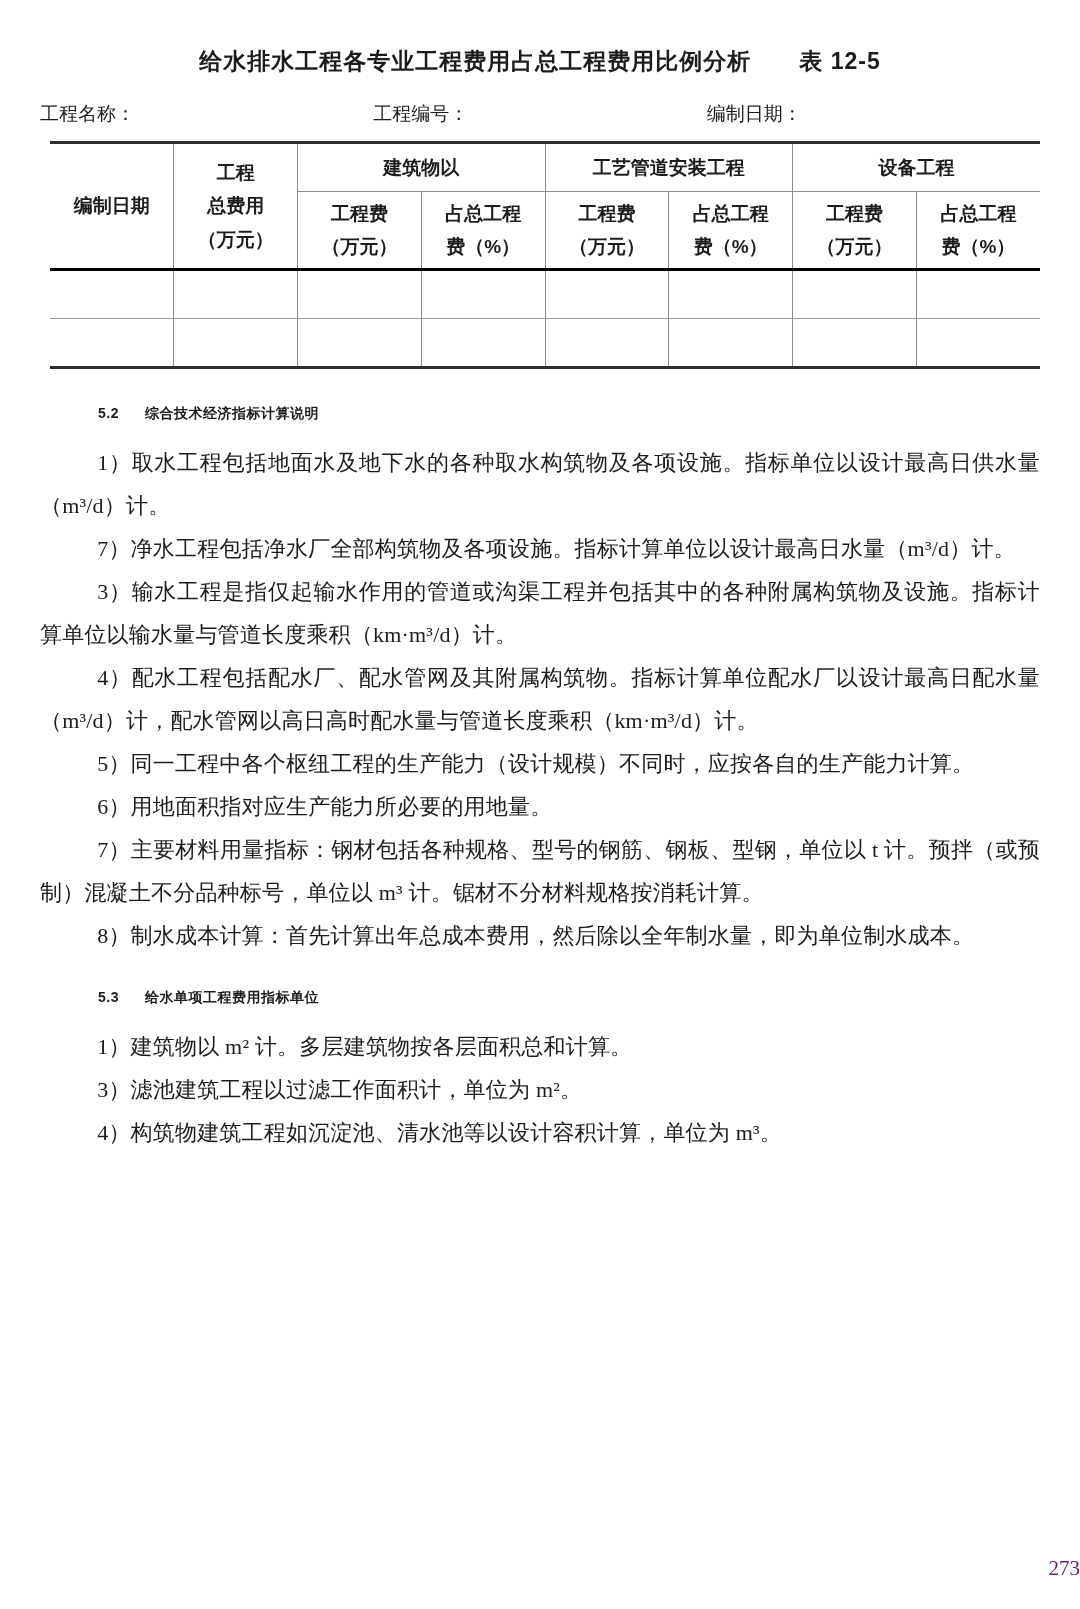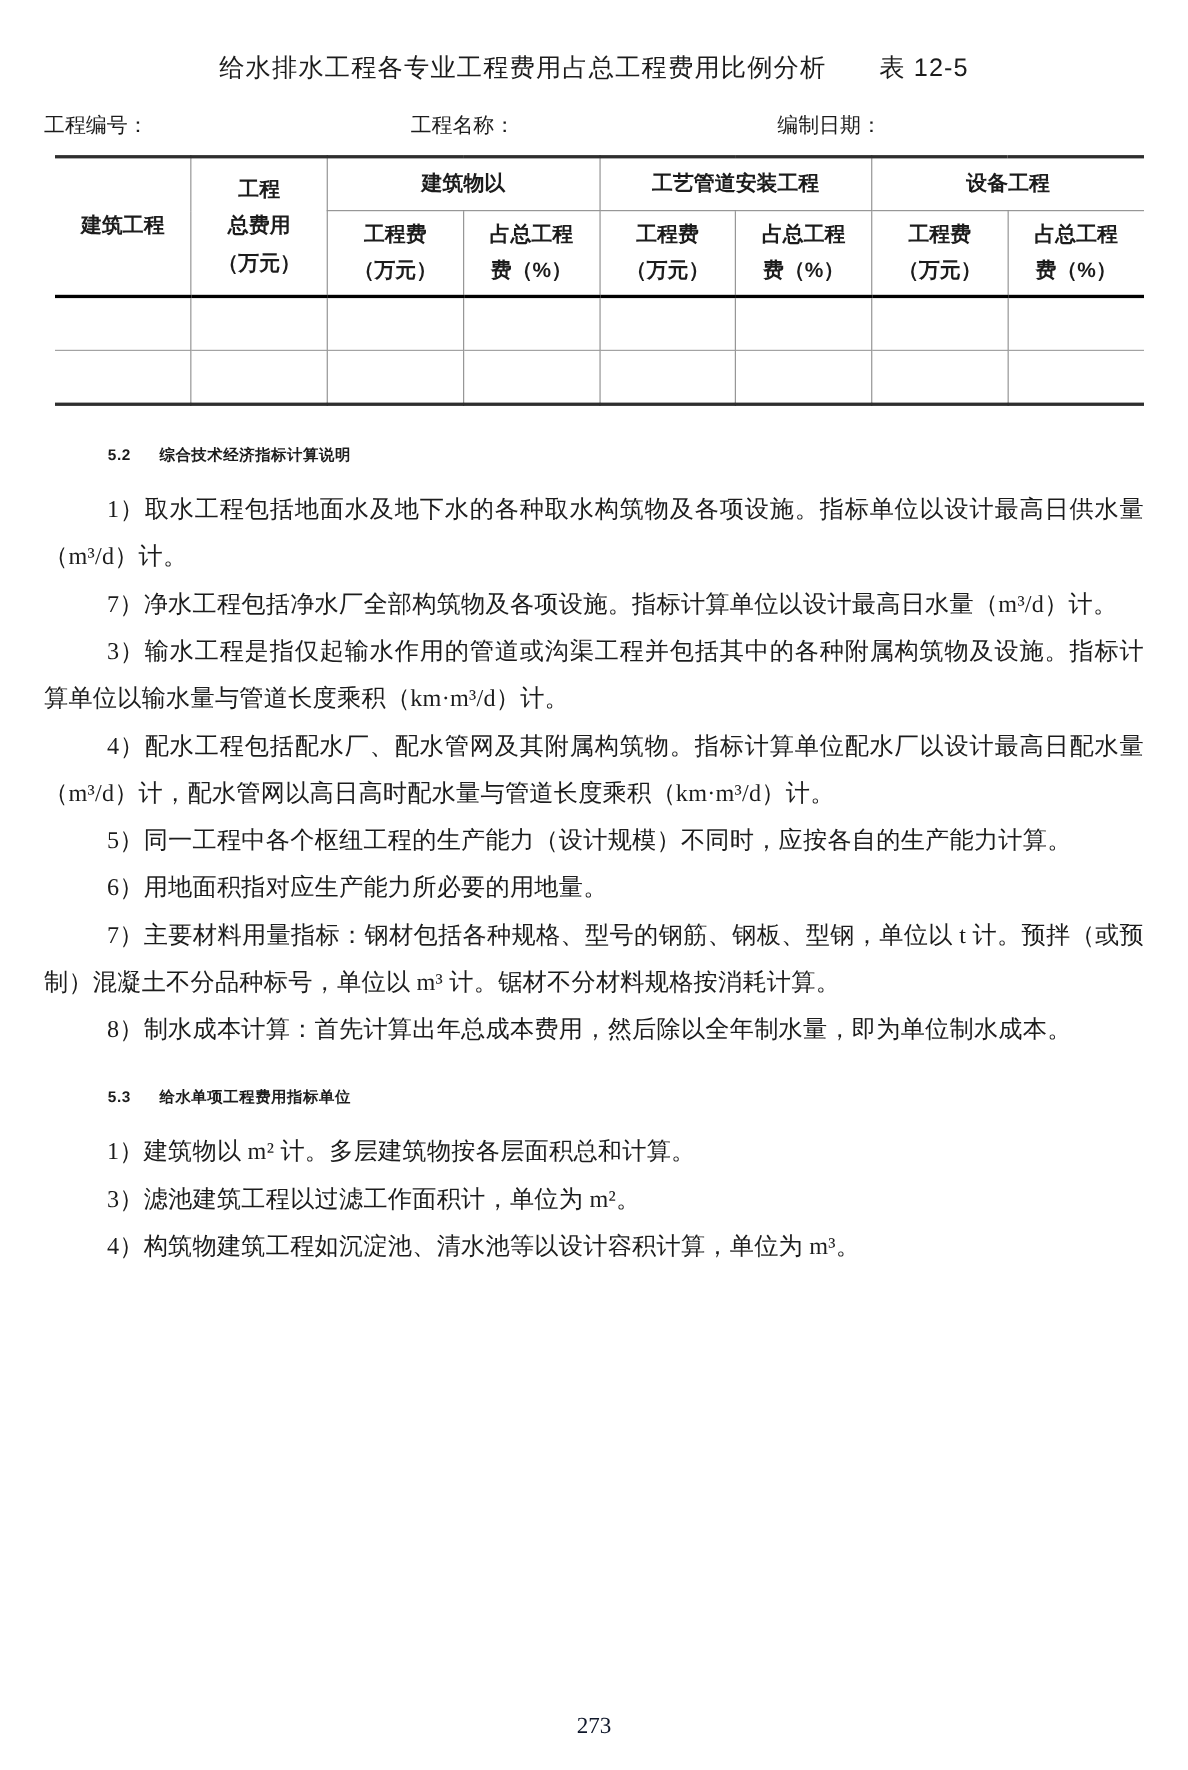"给水排水工程各专业工程费用占总工程费用比例分析" .title-row { font-weight: normal -> bold }
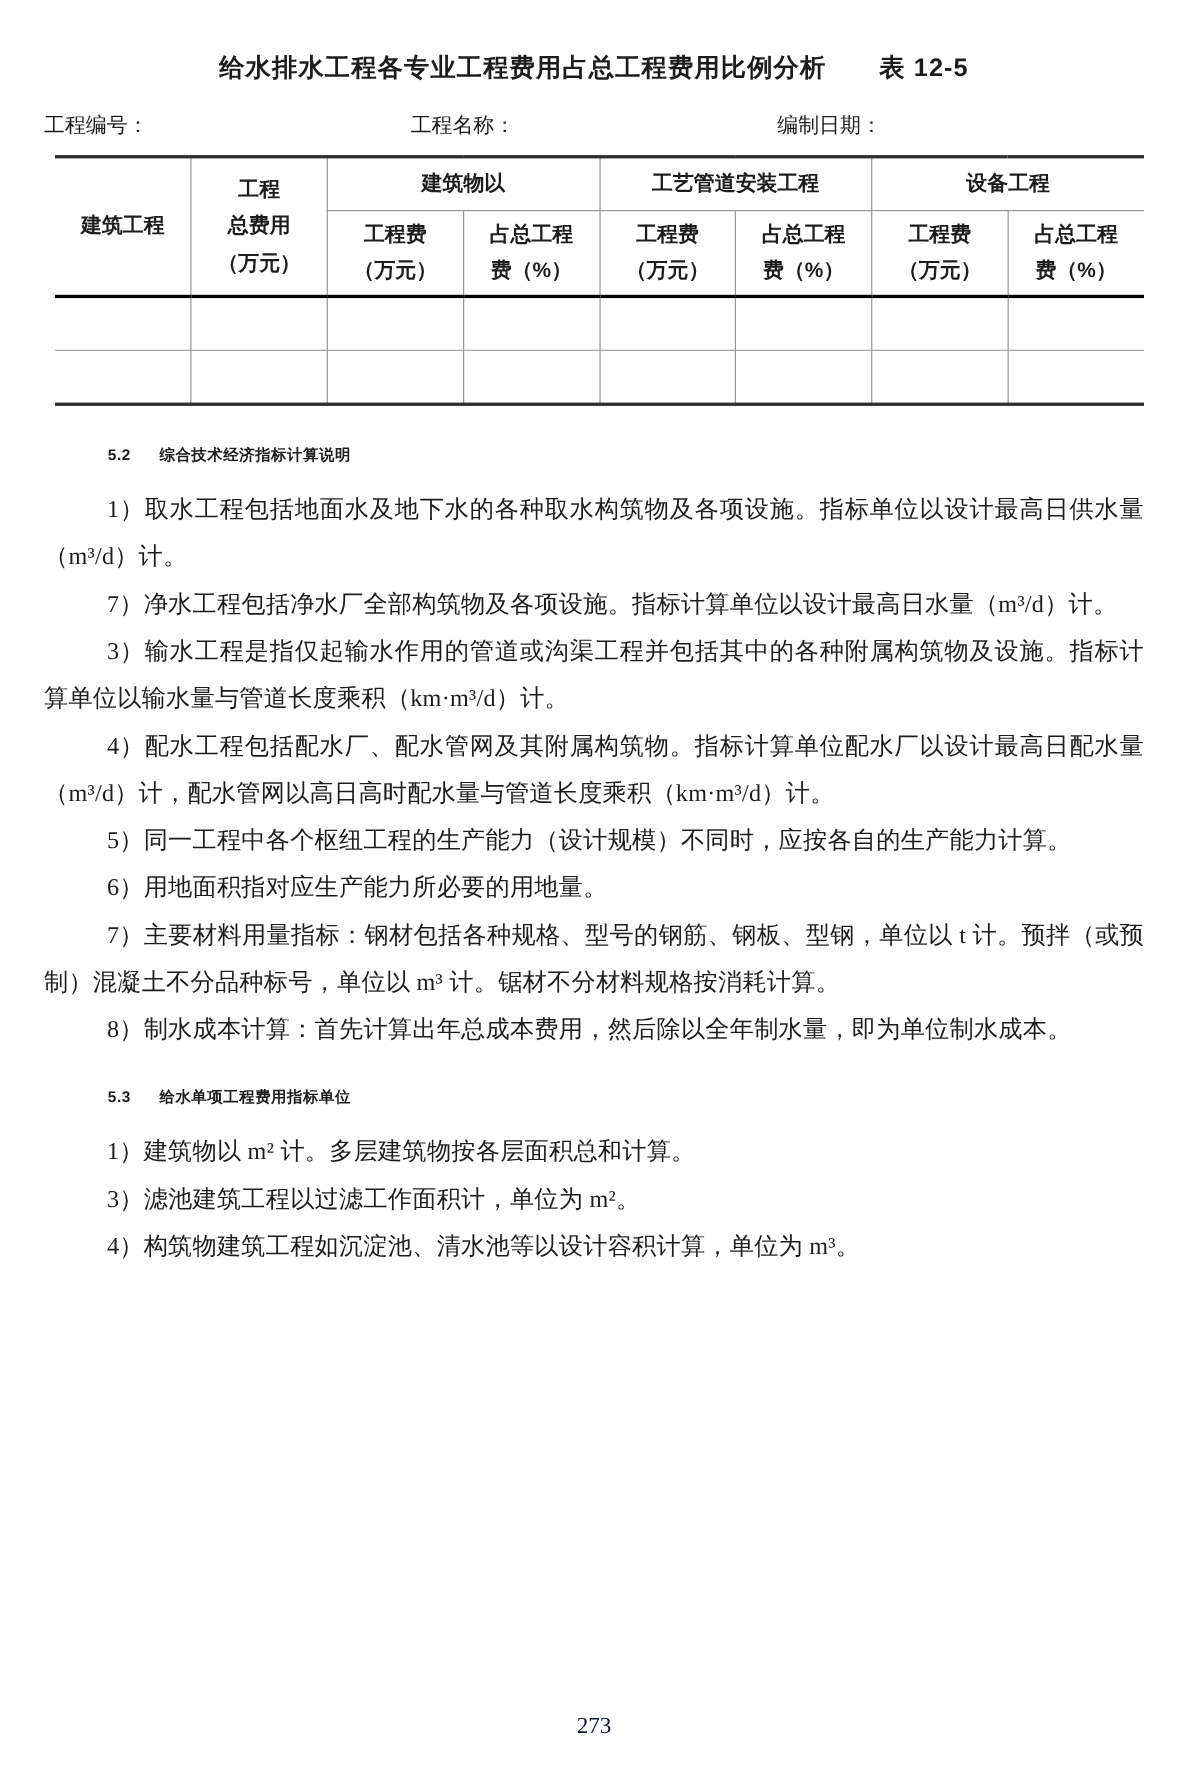"工程编号：" span { order: before "工程名称：" -> after "工程名称：" }
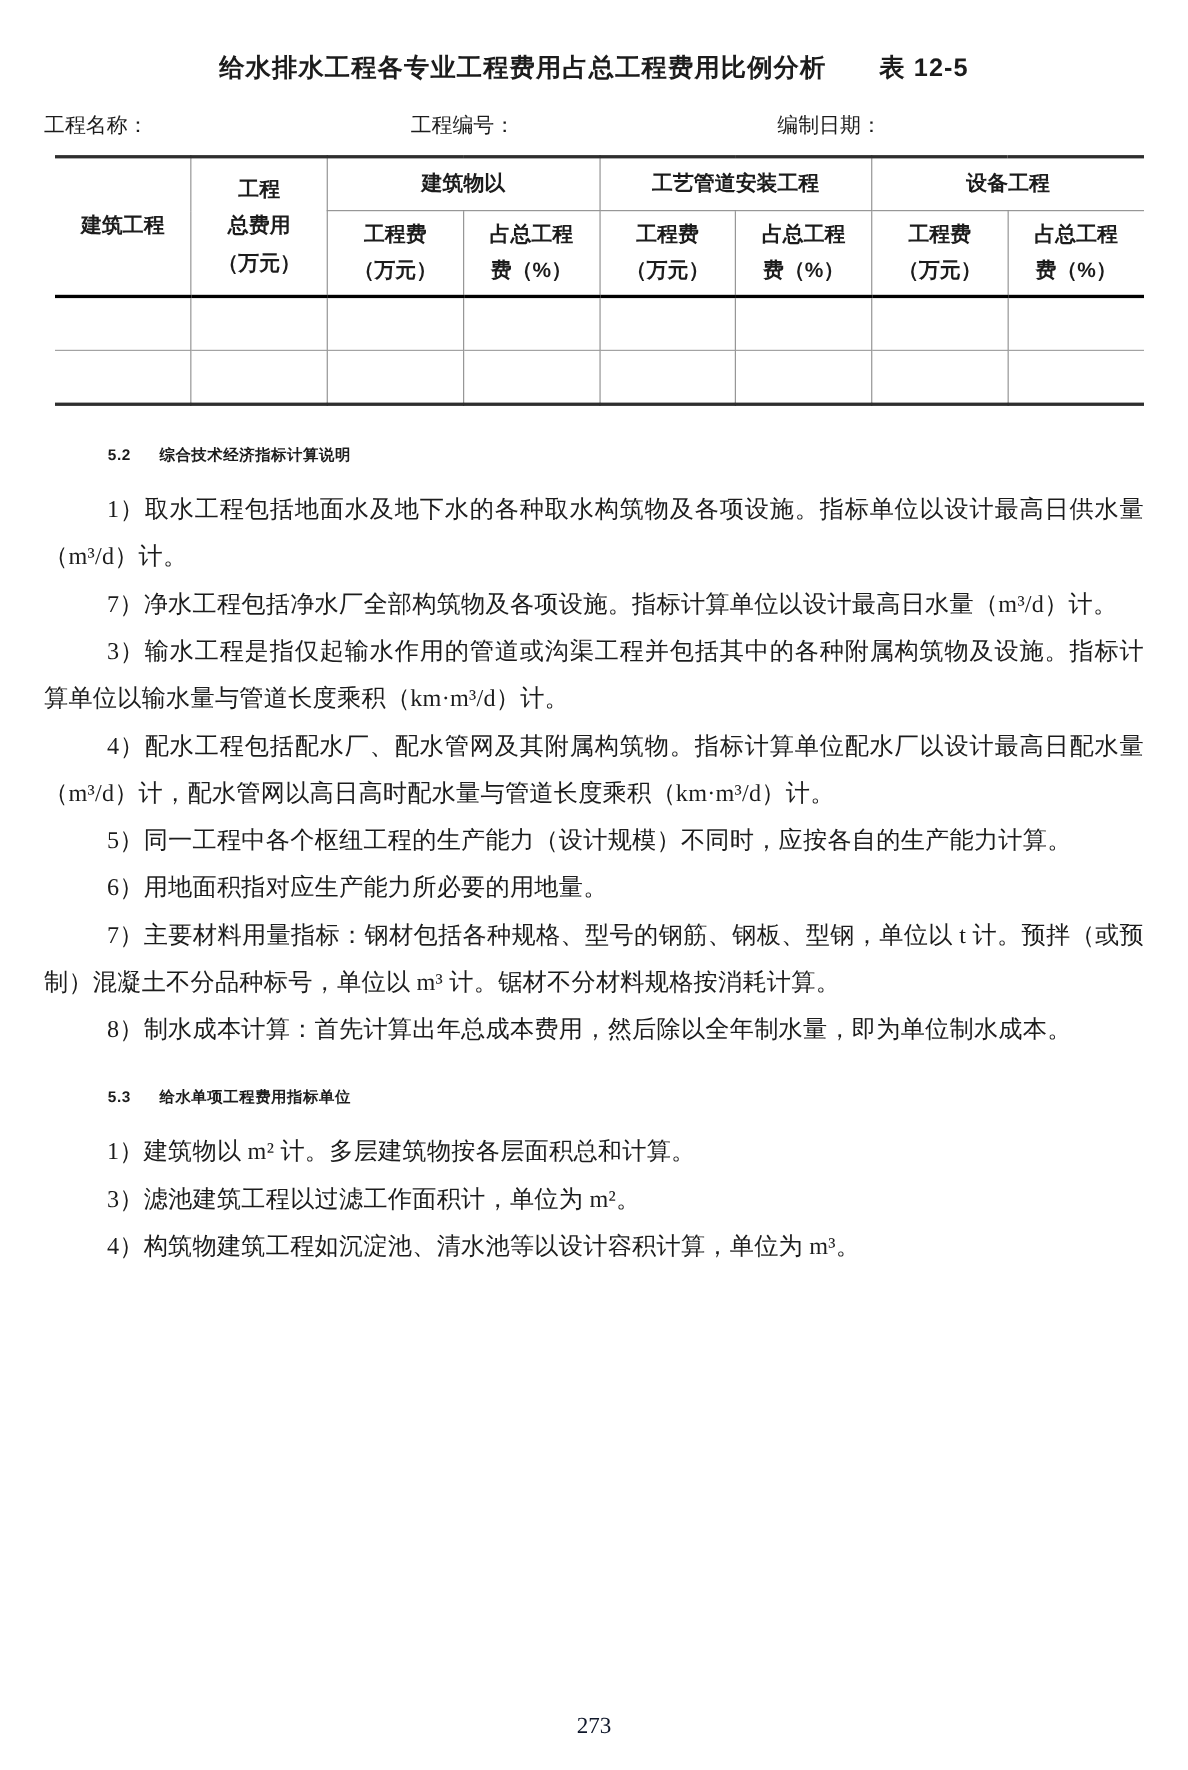"建筑工程" th { text: 建筑工程 -> 编制日期 }
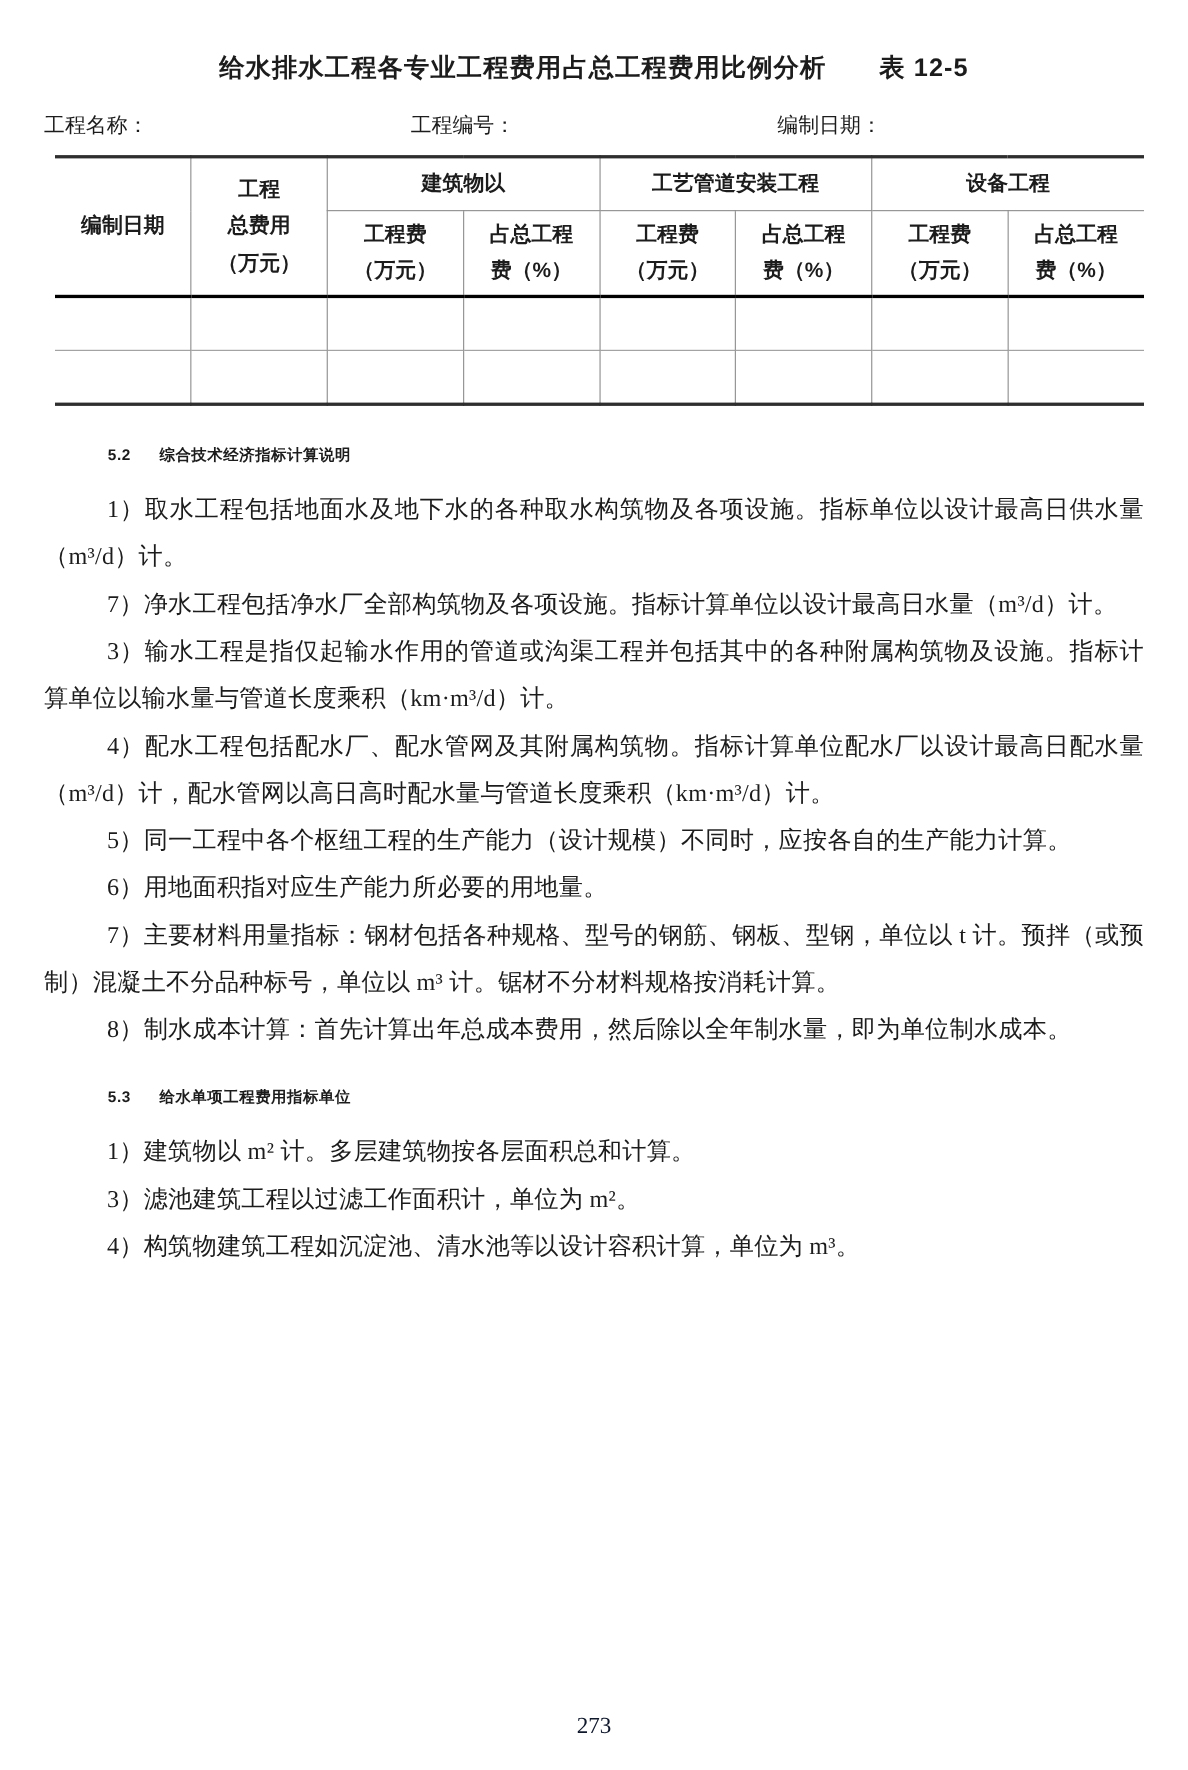"273" .pageno { color: #0f172a -> #701a75; text-align: center -> right }
